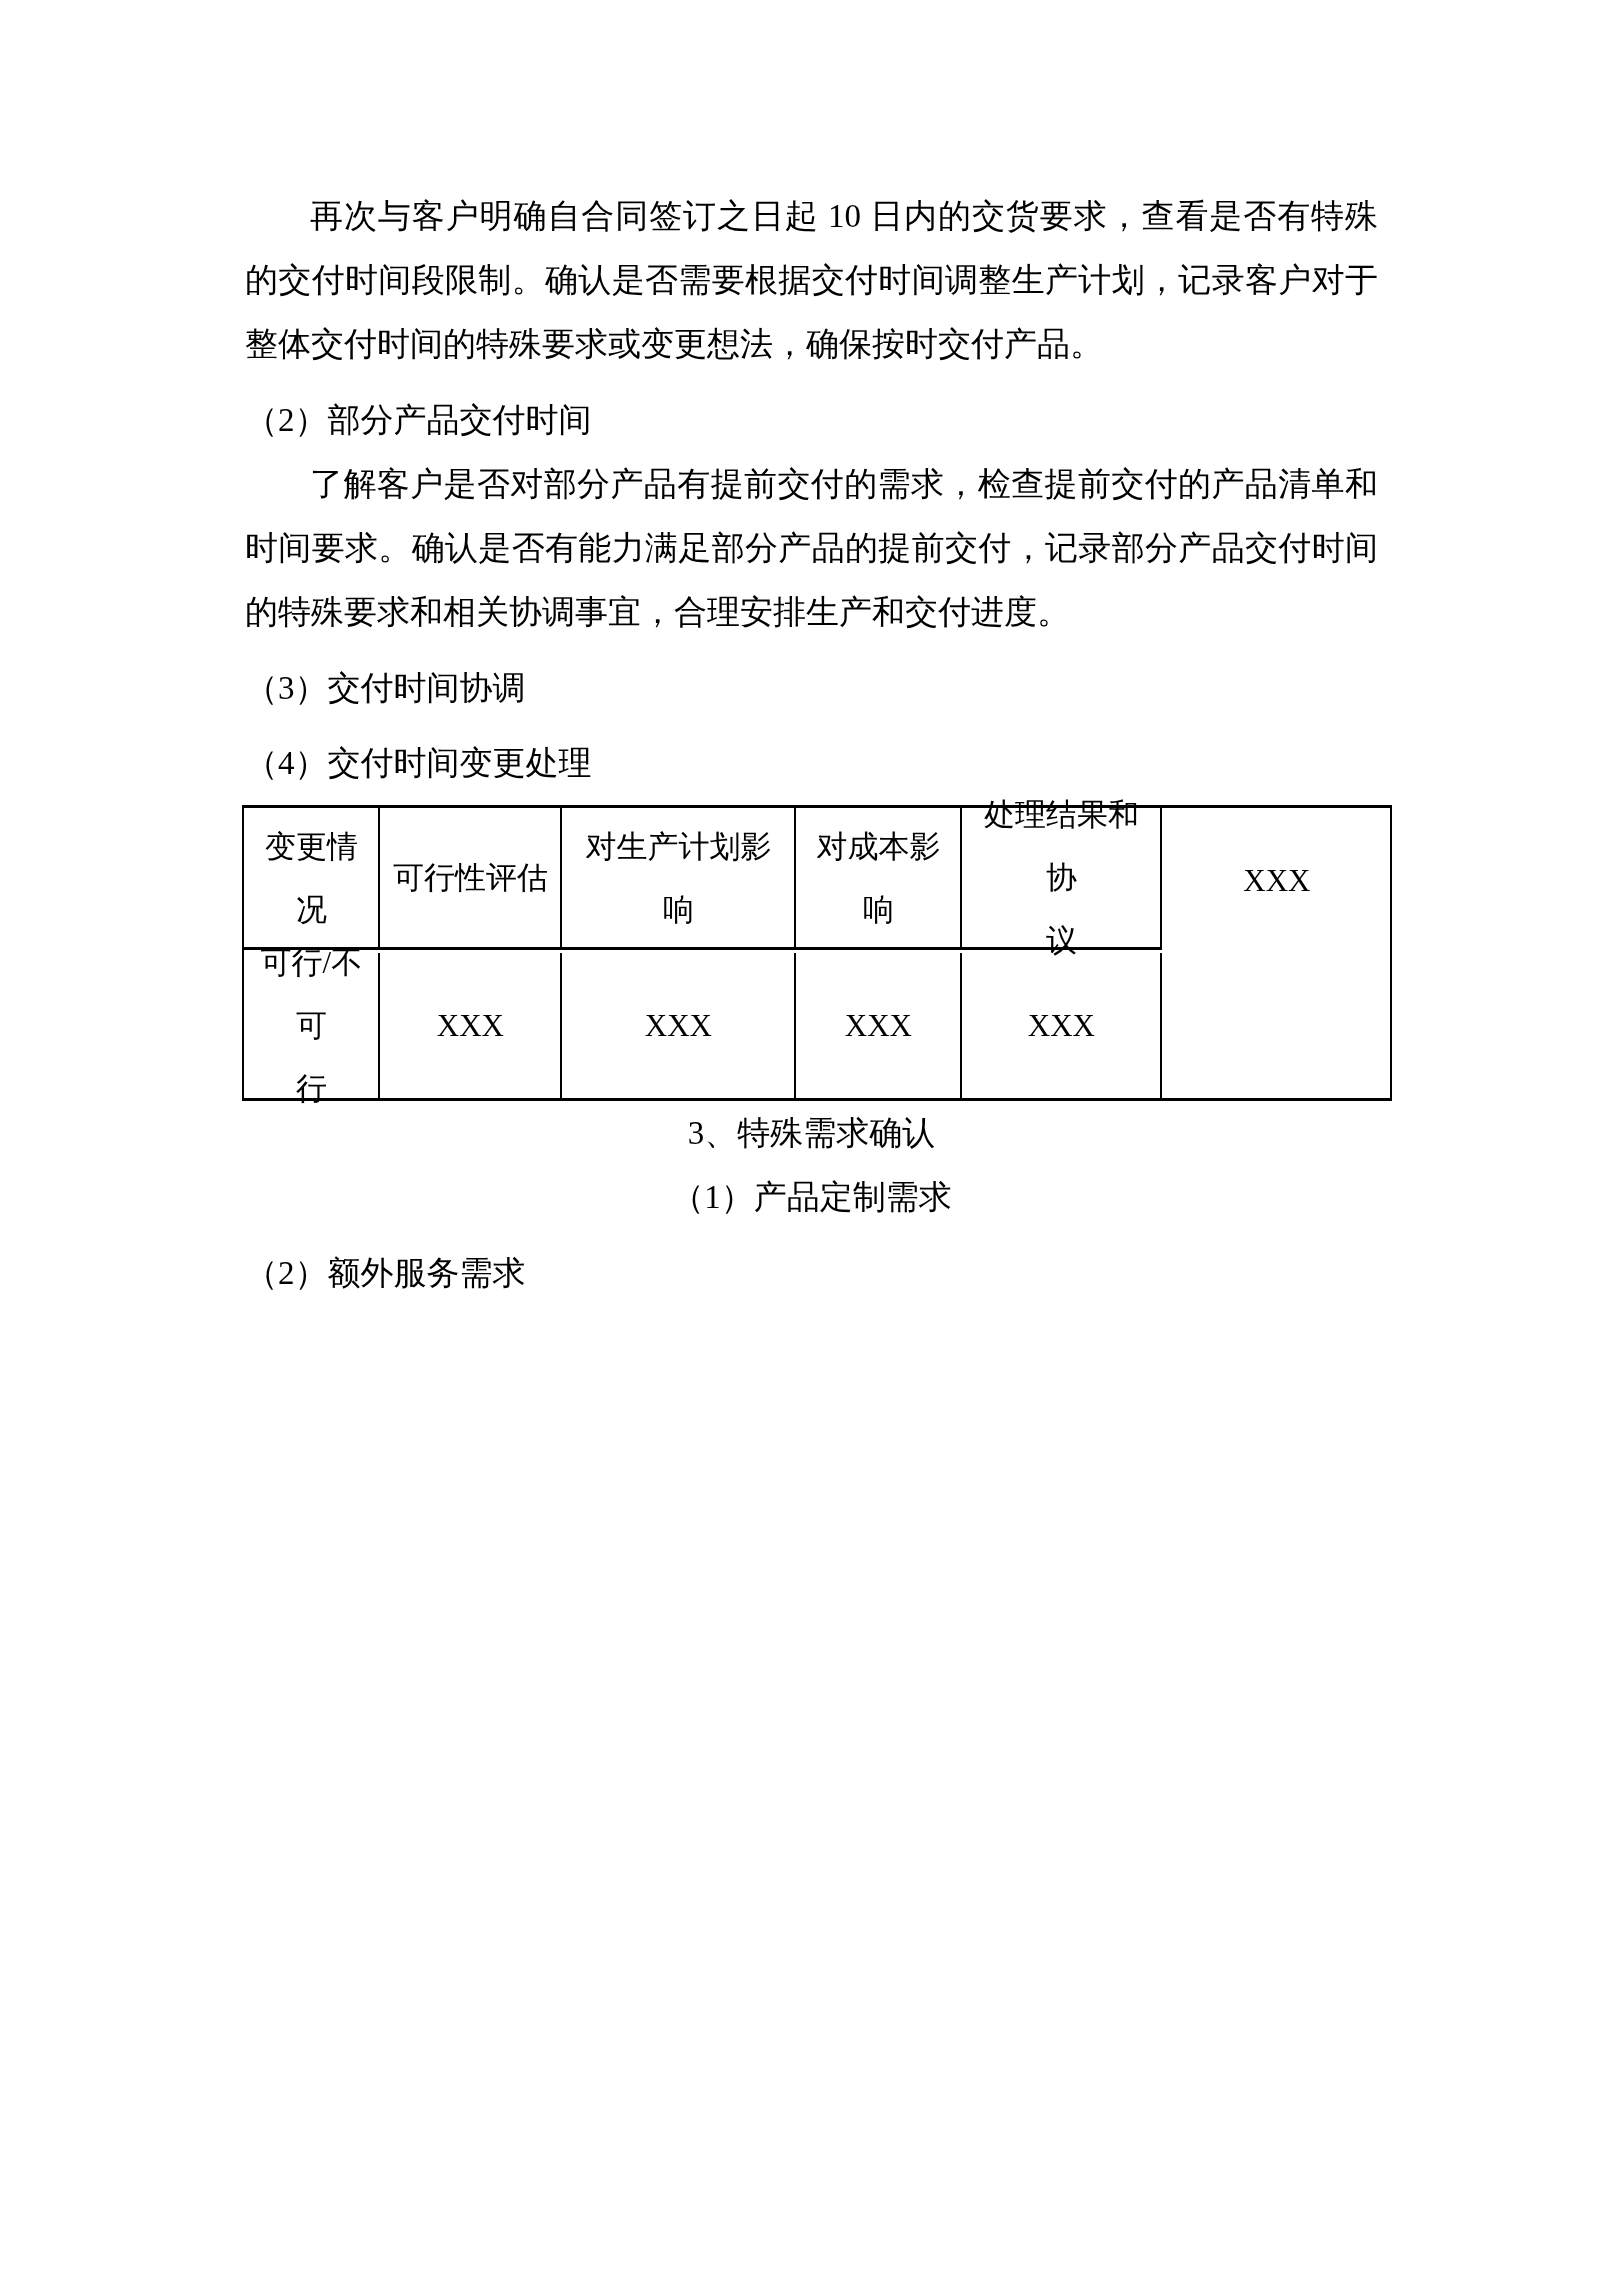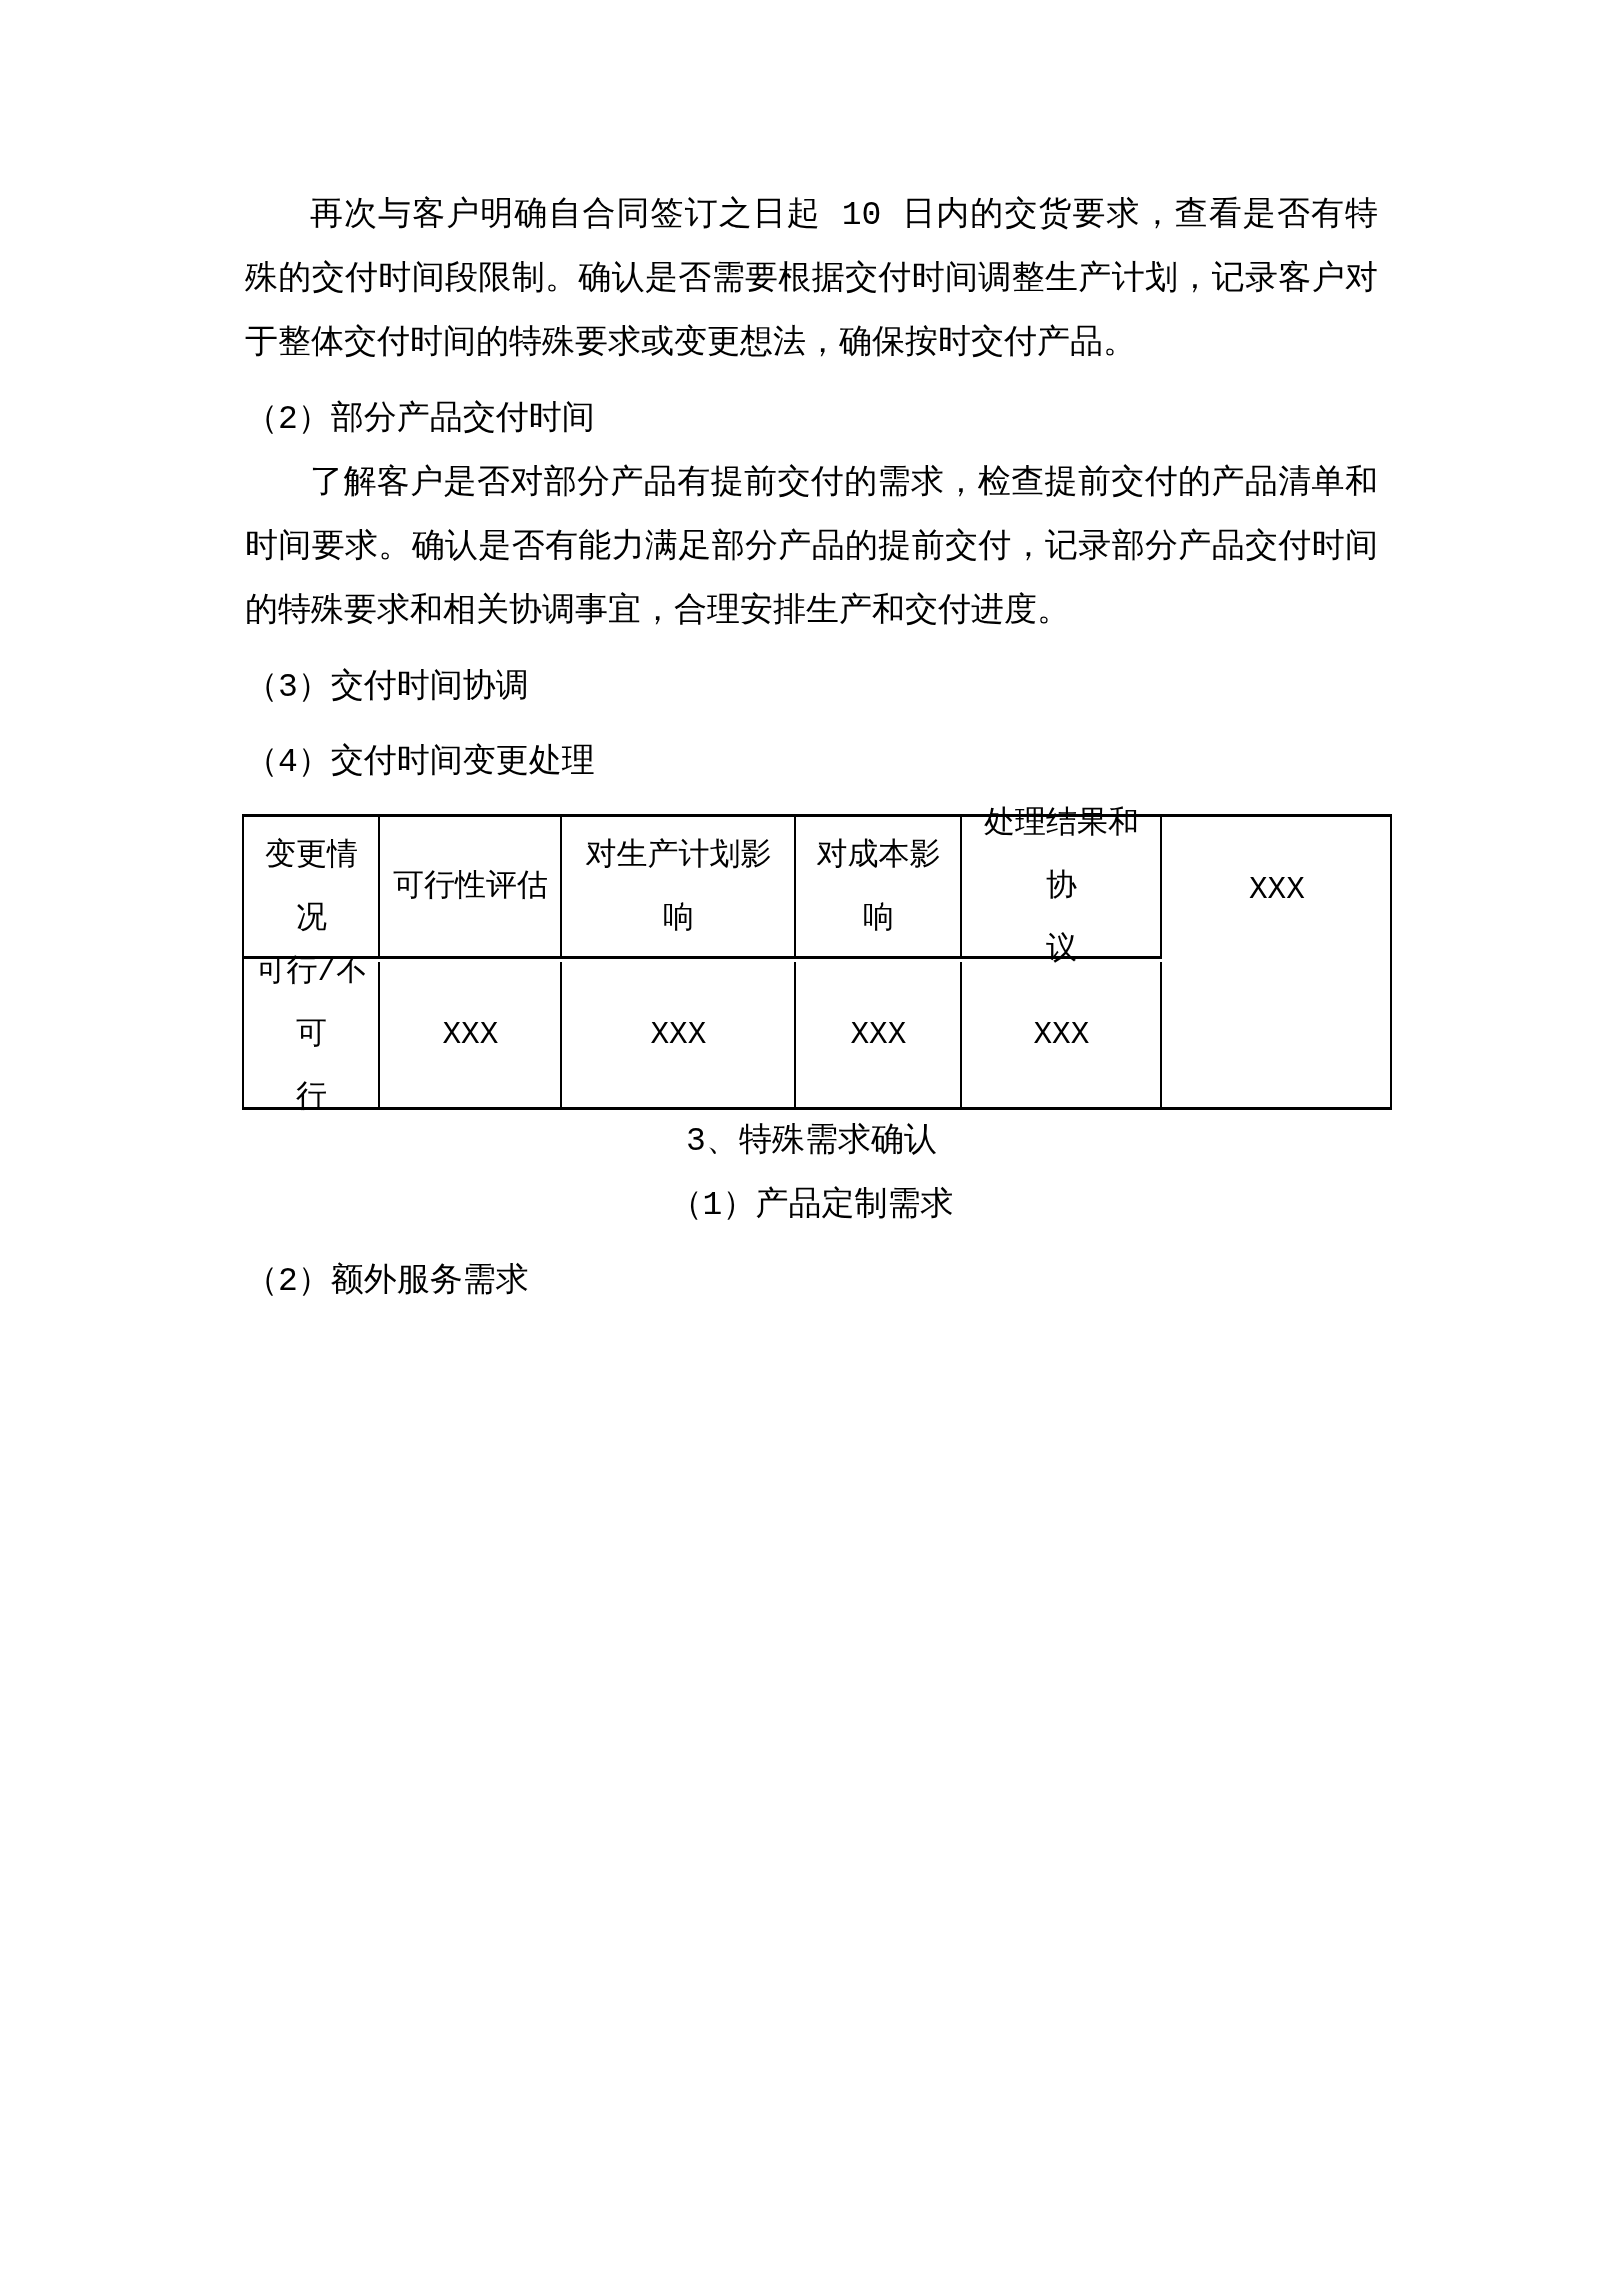"再次与客户明确自合同签订之日起 10" .page { font-family: Liberation Mono, monospace -> Liberation Serif, serif }
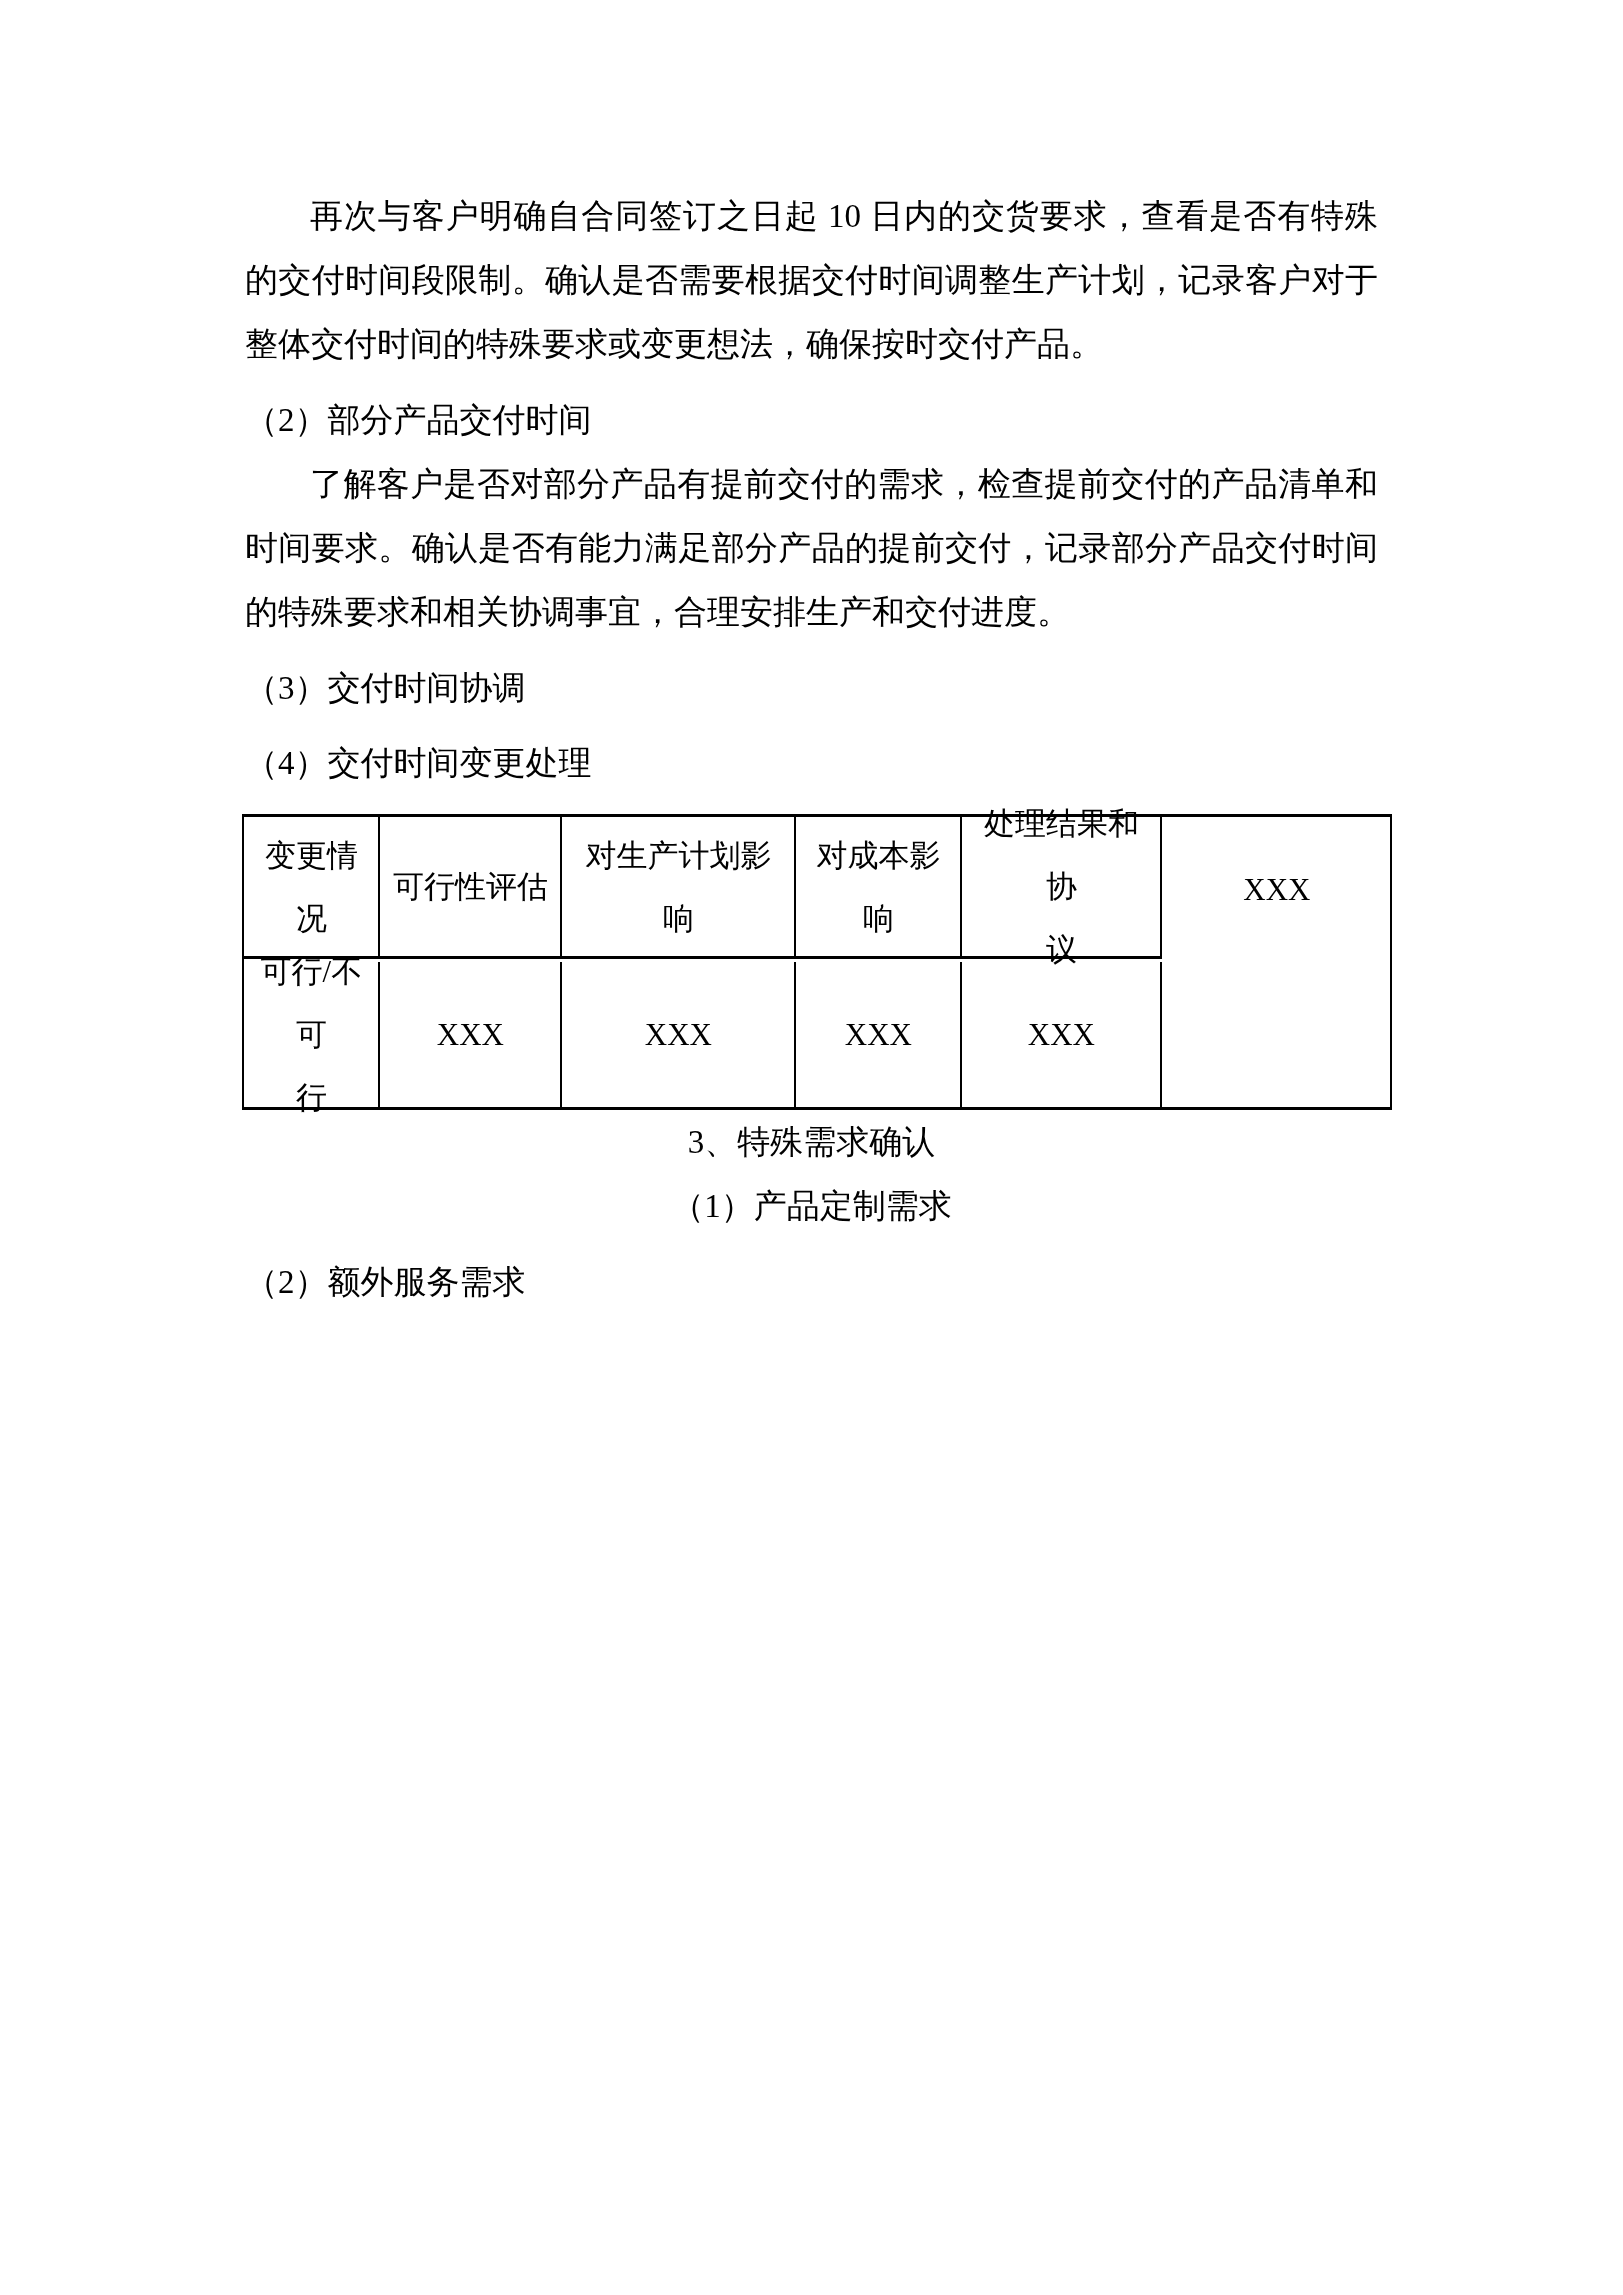"变更情" .dtable { margin: 19px 0 0 -2.6px -> 10px 0 0 -2.6px }
